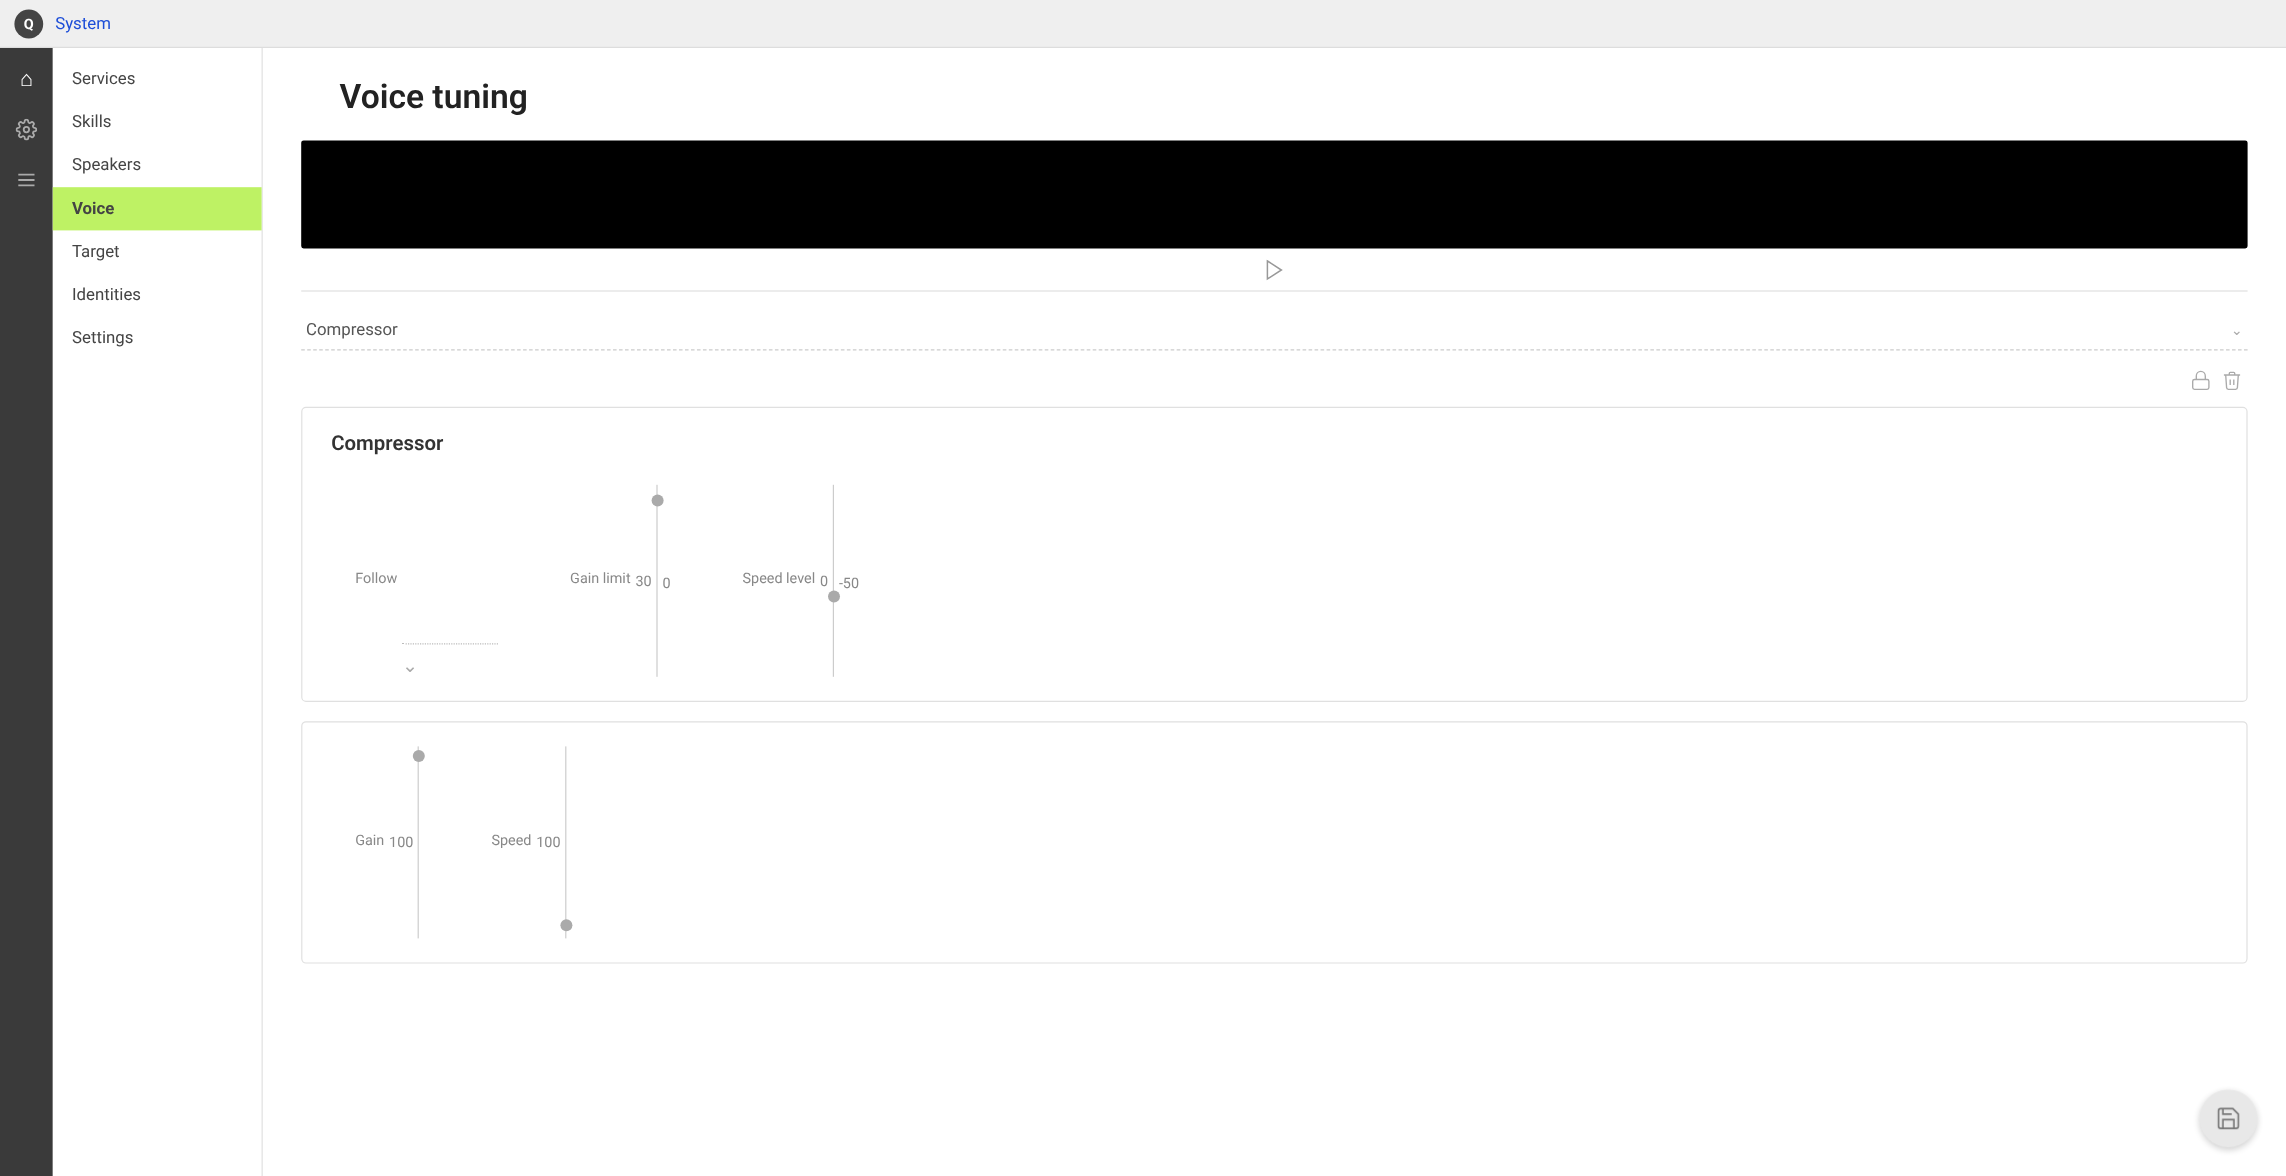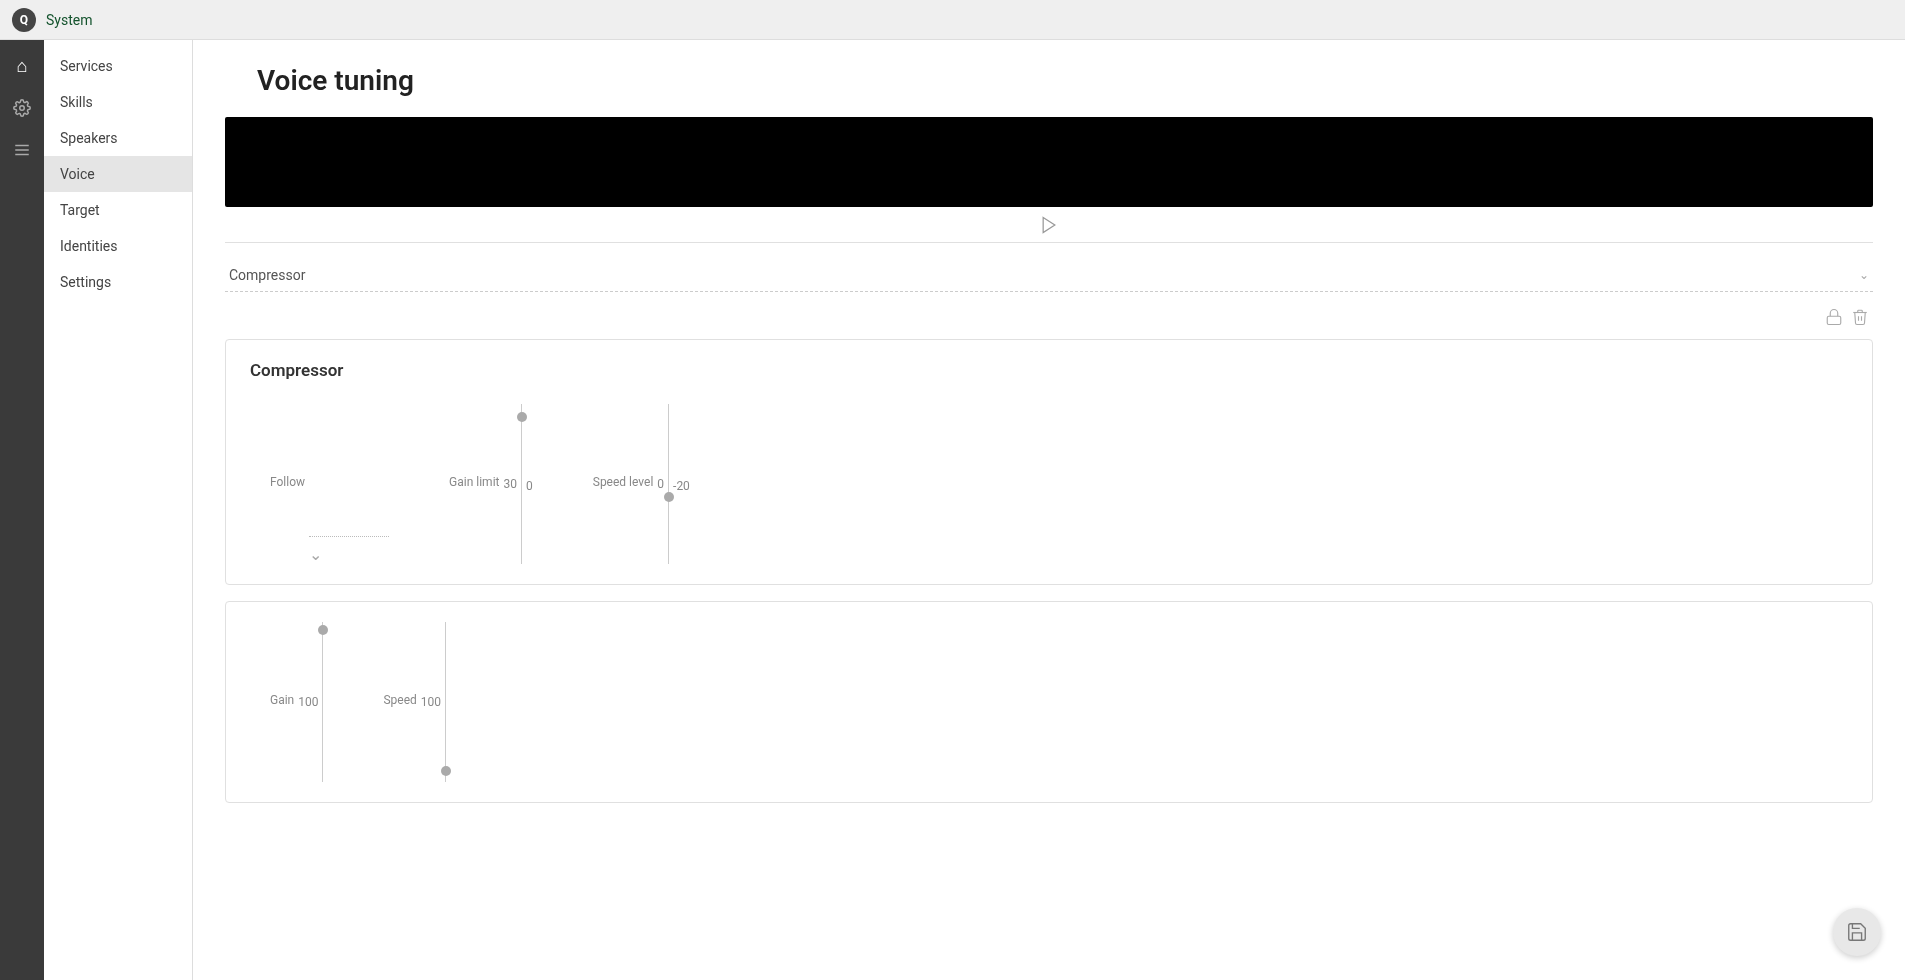"System" .topbar-title { color: #14532d -> #1d4ed8 }
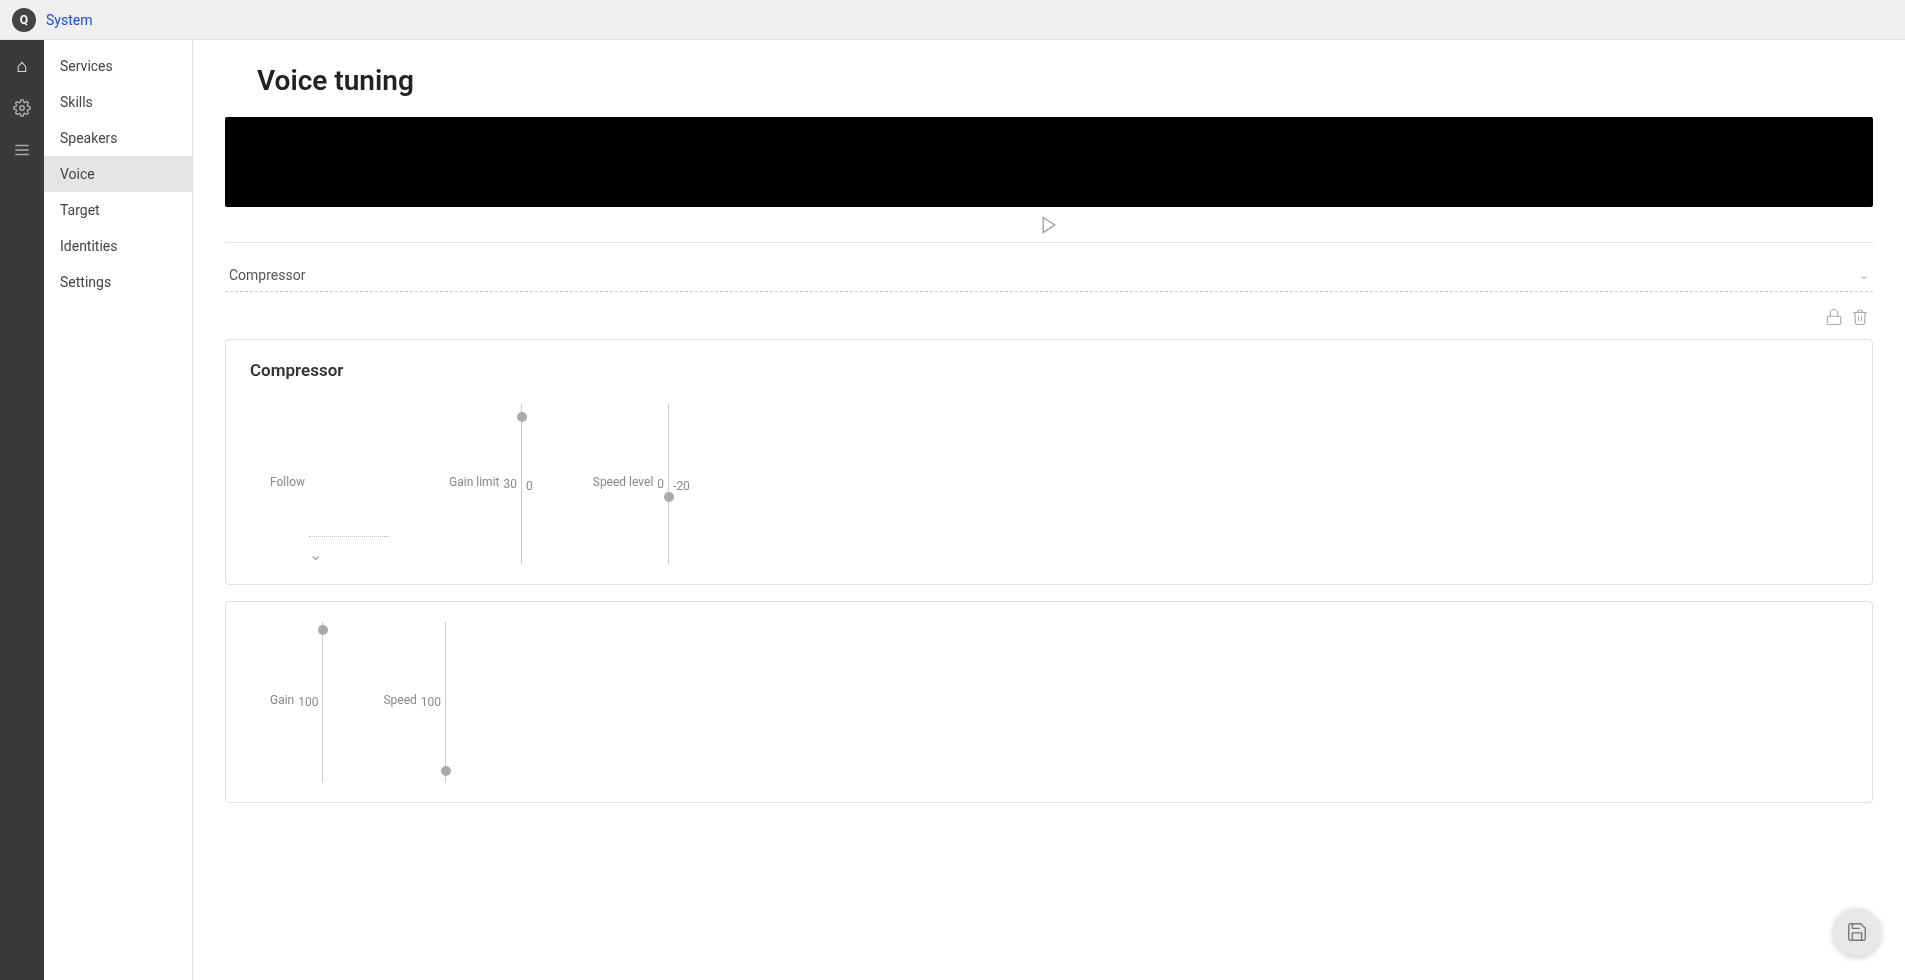"Services" .sidebar-nav { width: 149px -> 175px }
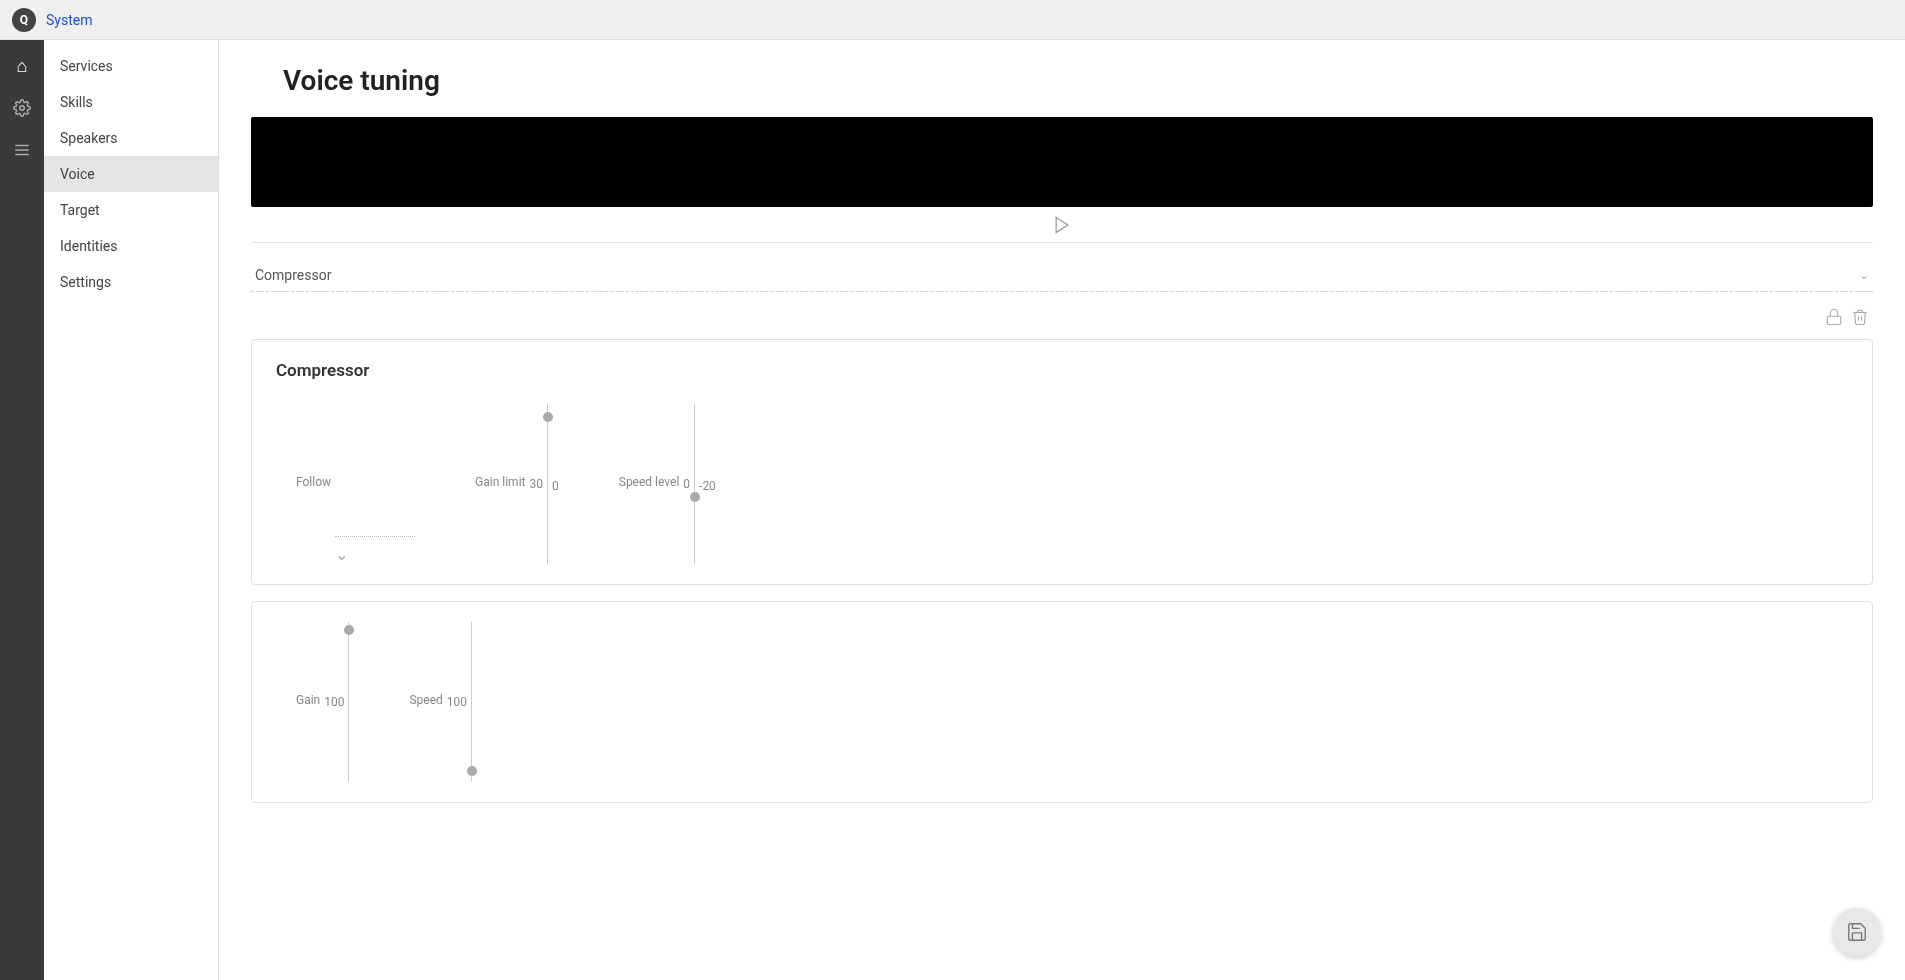"Voice" .sidebar-nav-item.active { background: #e5e5e5 -> #bef264; font-weight: 400 -> 700 }
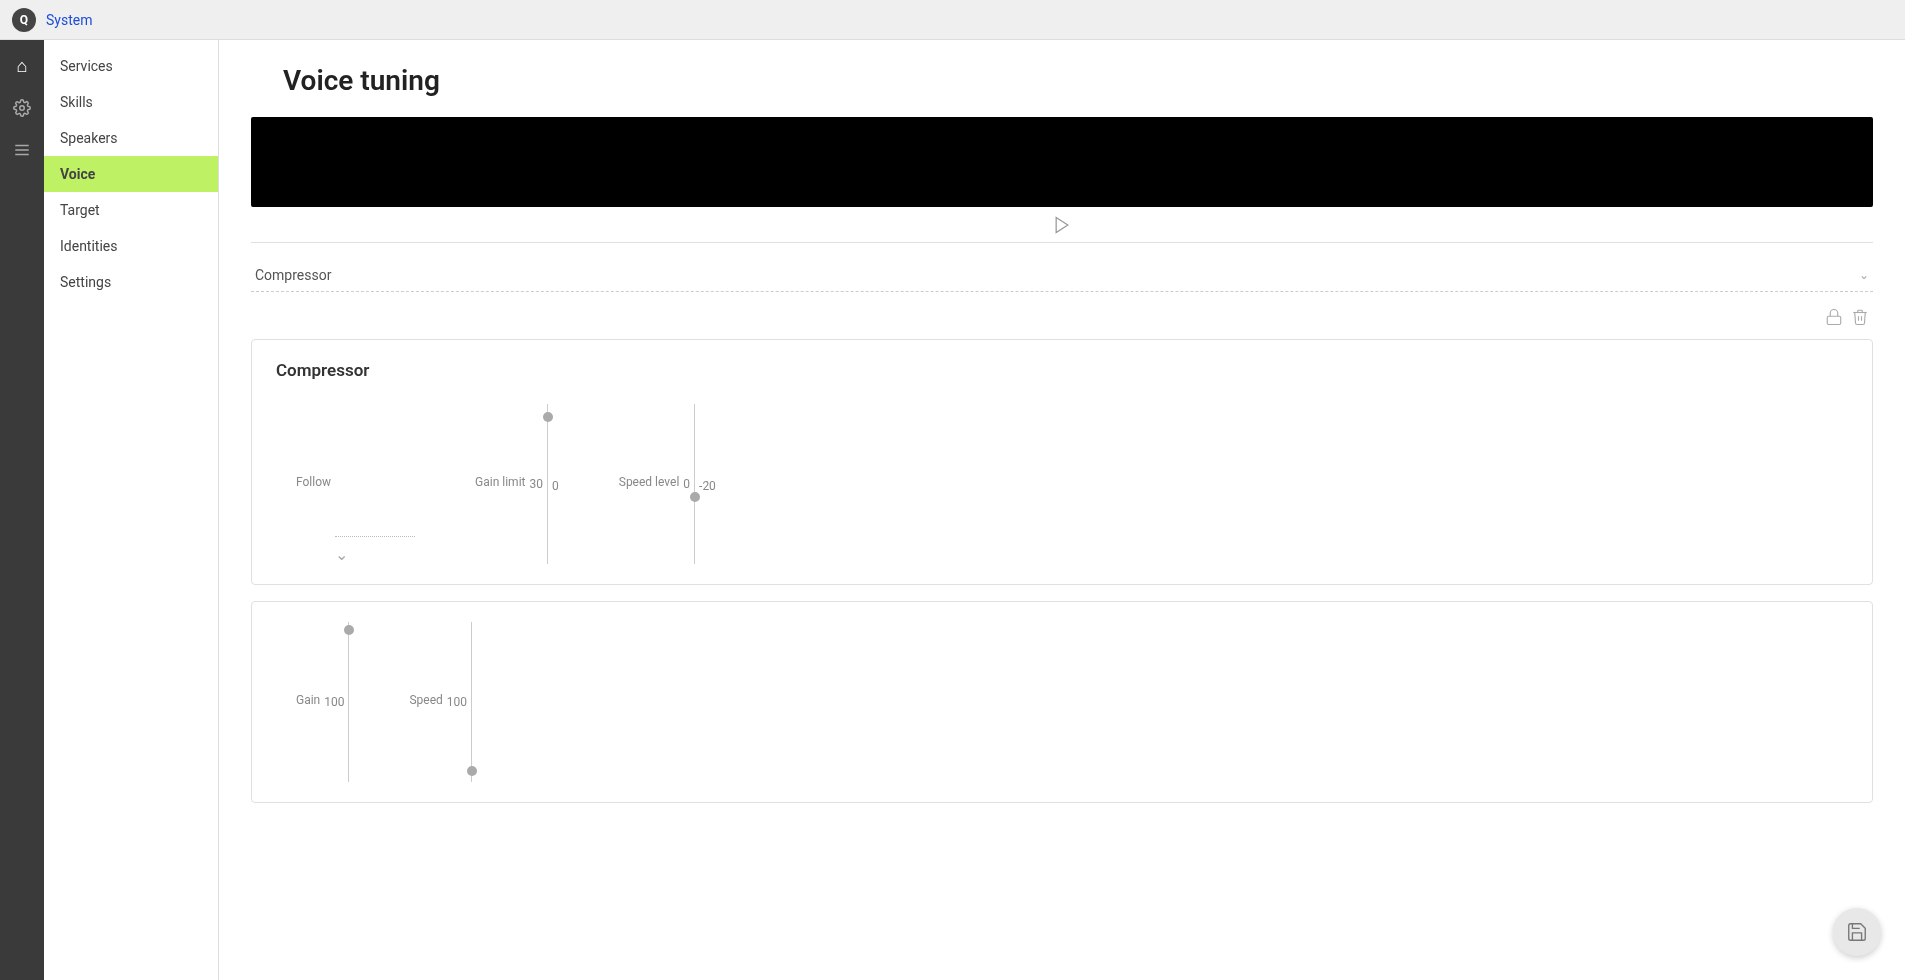"-20" div.slider-value-bottom { text: -20 -> -50 }
